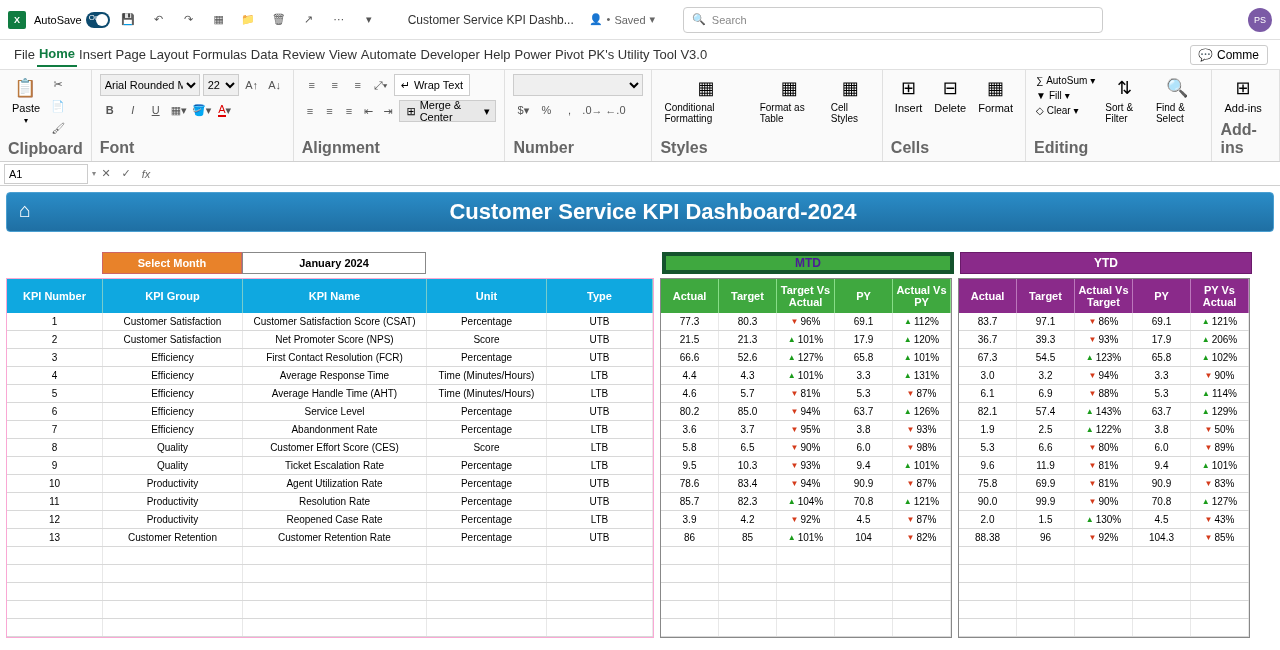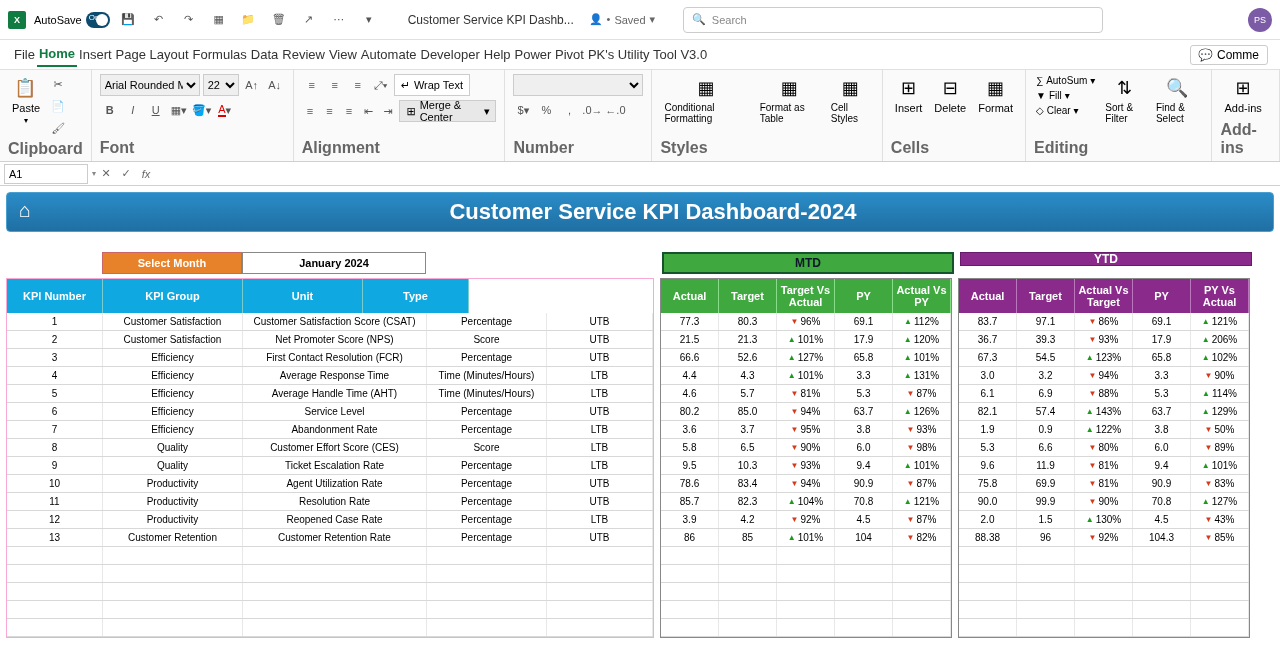"MTD" .mtd-head { border: 2px solid #14532d -> 4px solid #14532d; color: #0f172a -> #4c1d95 }
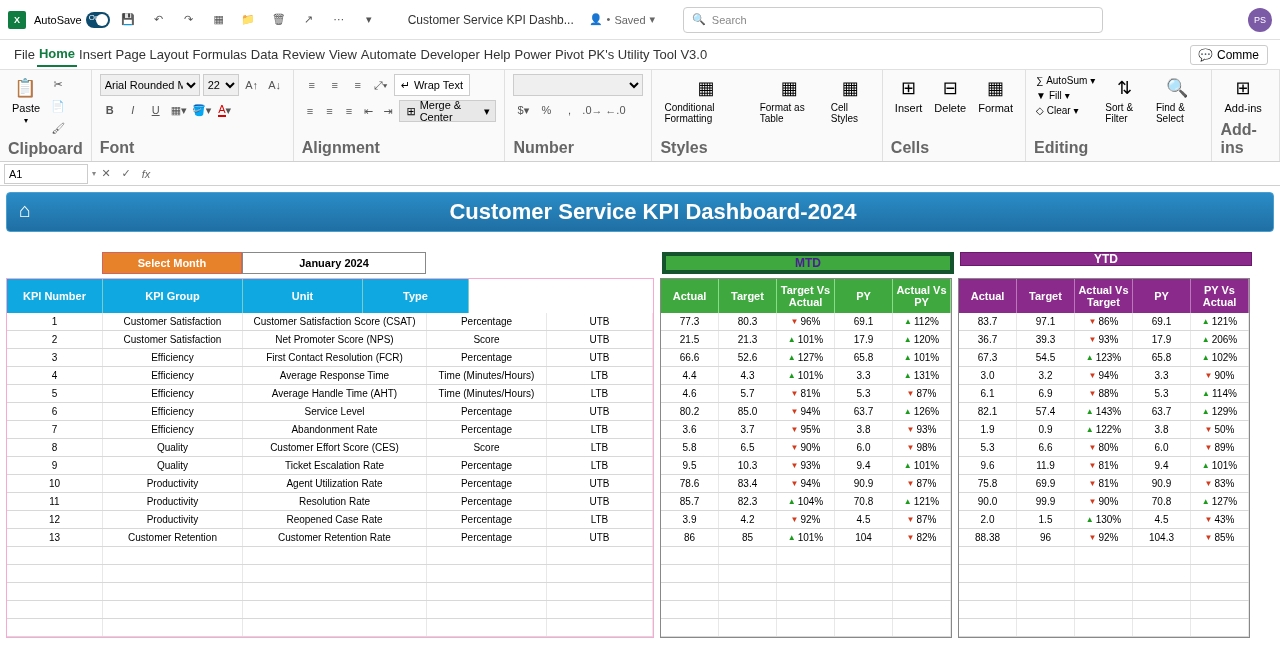"YTD" .ytd-head { height: 14px -> 22px }
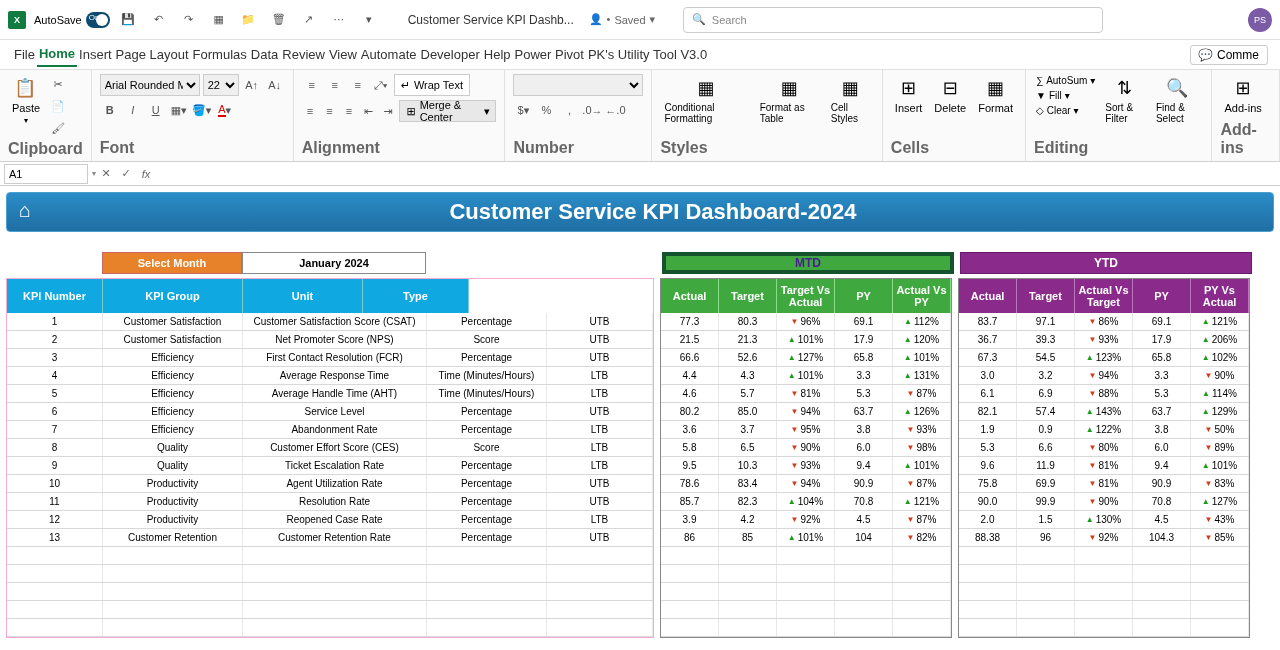"KPI Name" div.th { html: none -> <div>KPI Name</div> }
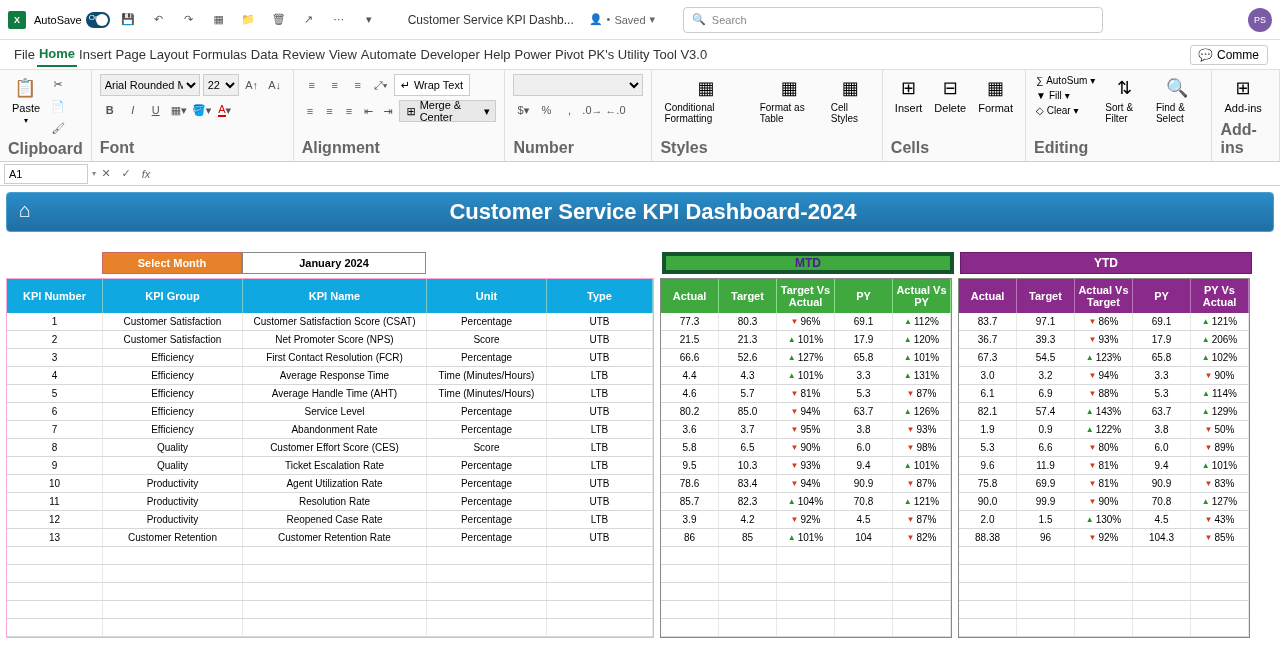"0.9" div.td { text: 0.9 -> 2.5 }
